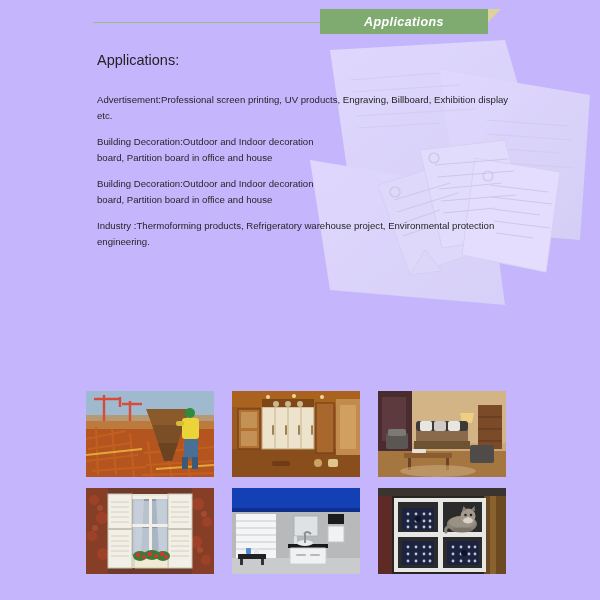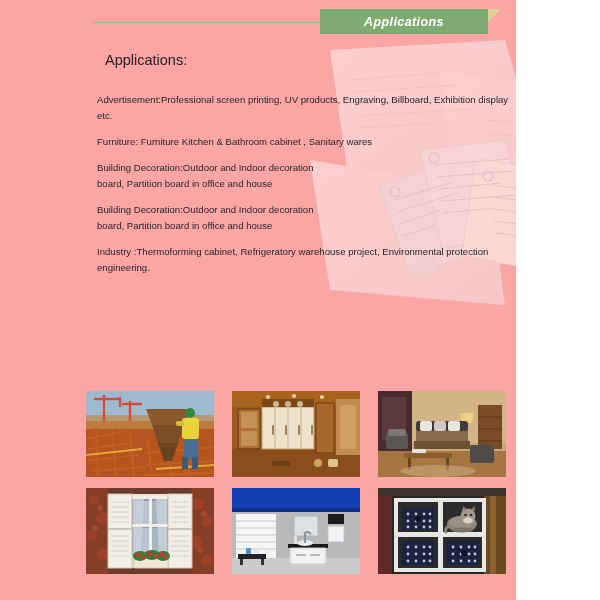"Applications" #page { background: #fca5a5 -> #c4b5fd; width: 516px -> 600px }
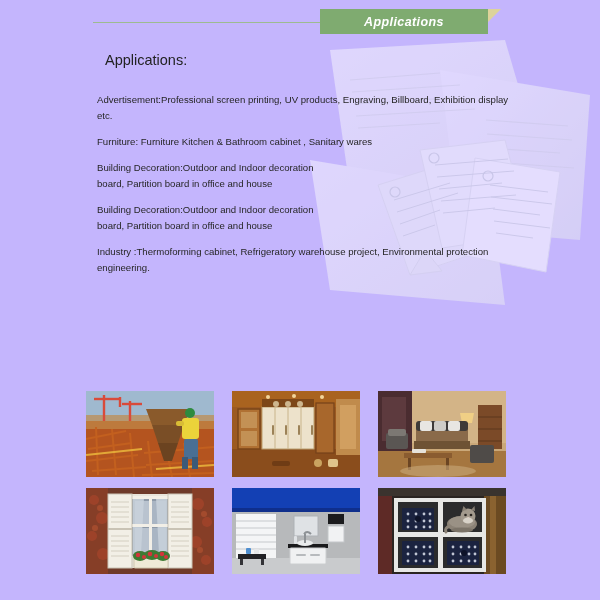"Applications:" .section-title { margin: 0 0 22px 8px -> 0 0 22px 0 }
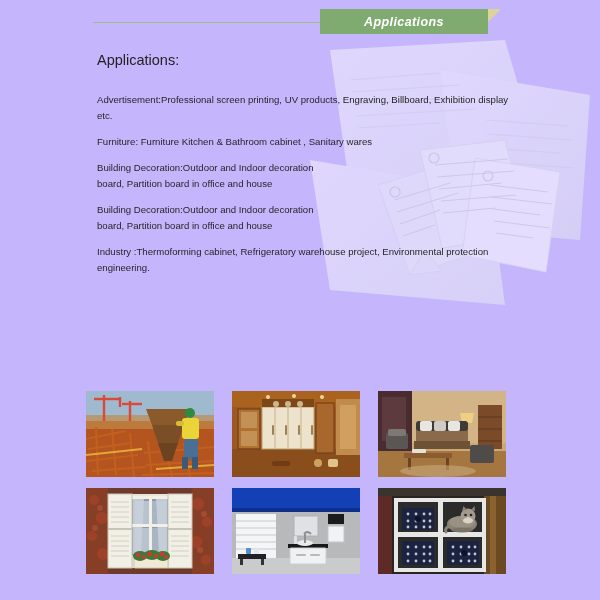"Furniture: Furniture Kitchen & Bathroom" p.para { html: <p>Furniture: Furniture Kitchen &amp; Bathroom cabinet , Sanitary wares</p> -> none }
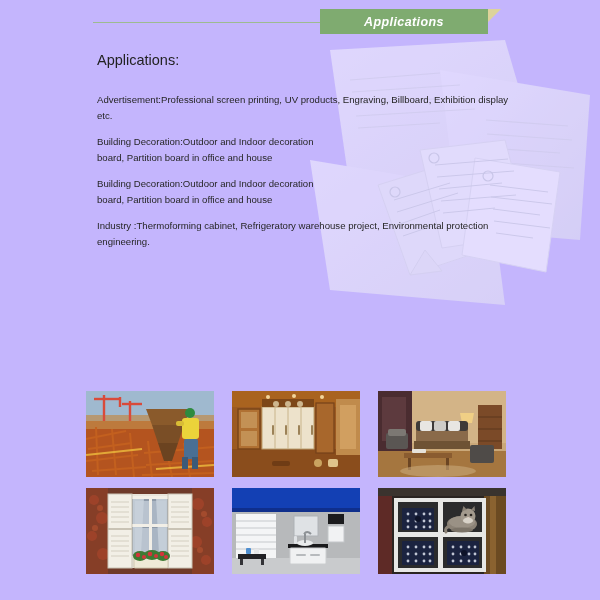"Industry :Thermoforming cabinet," p.para { text: cabinet -> products }
